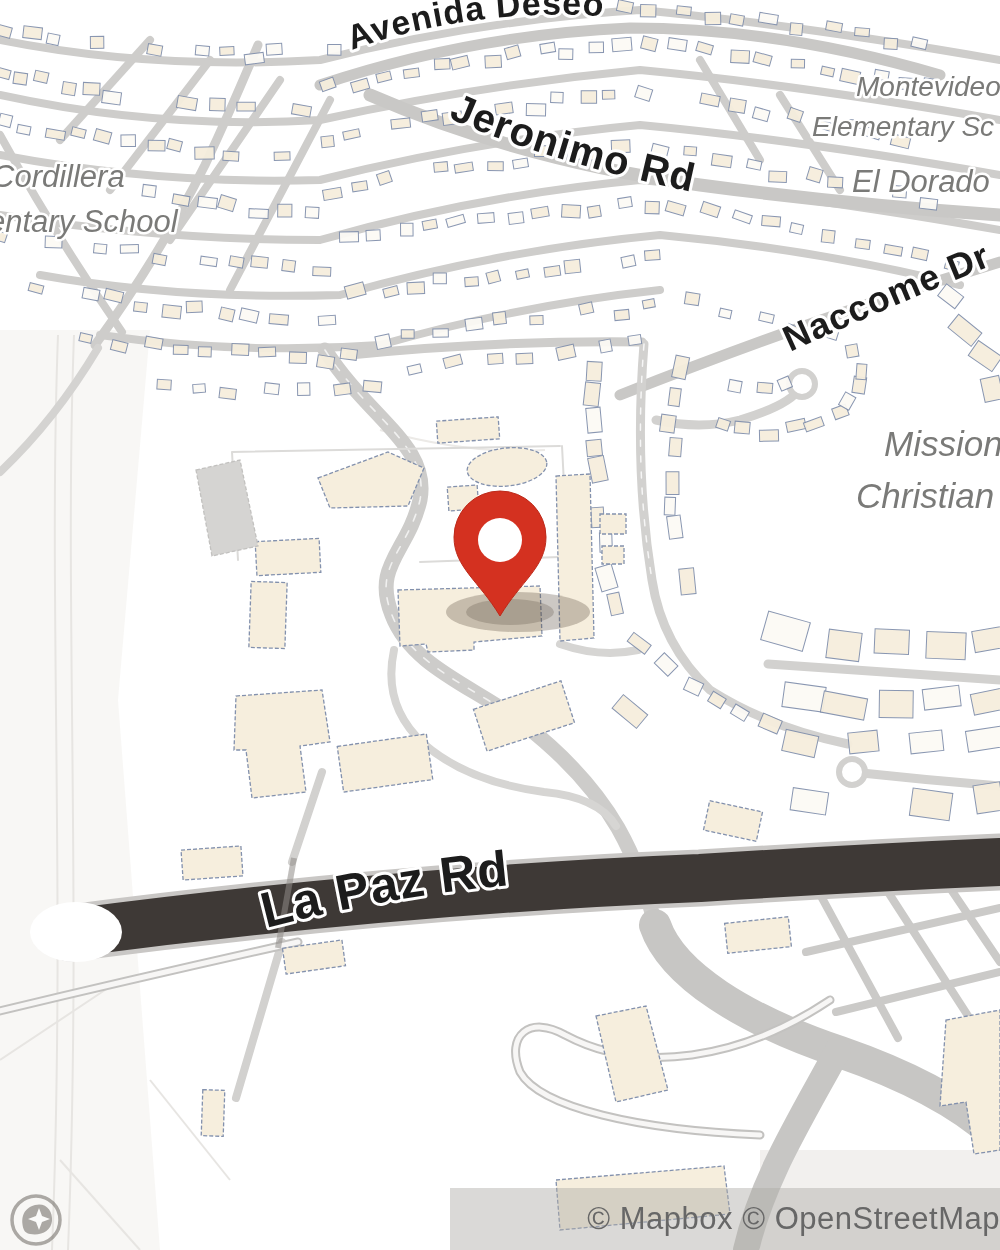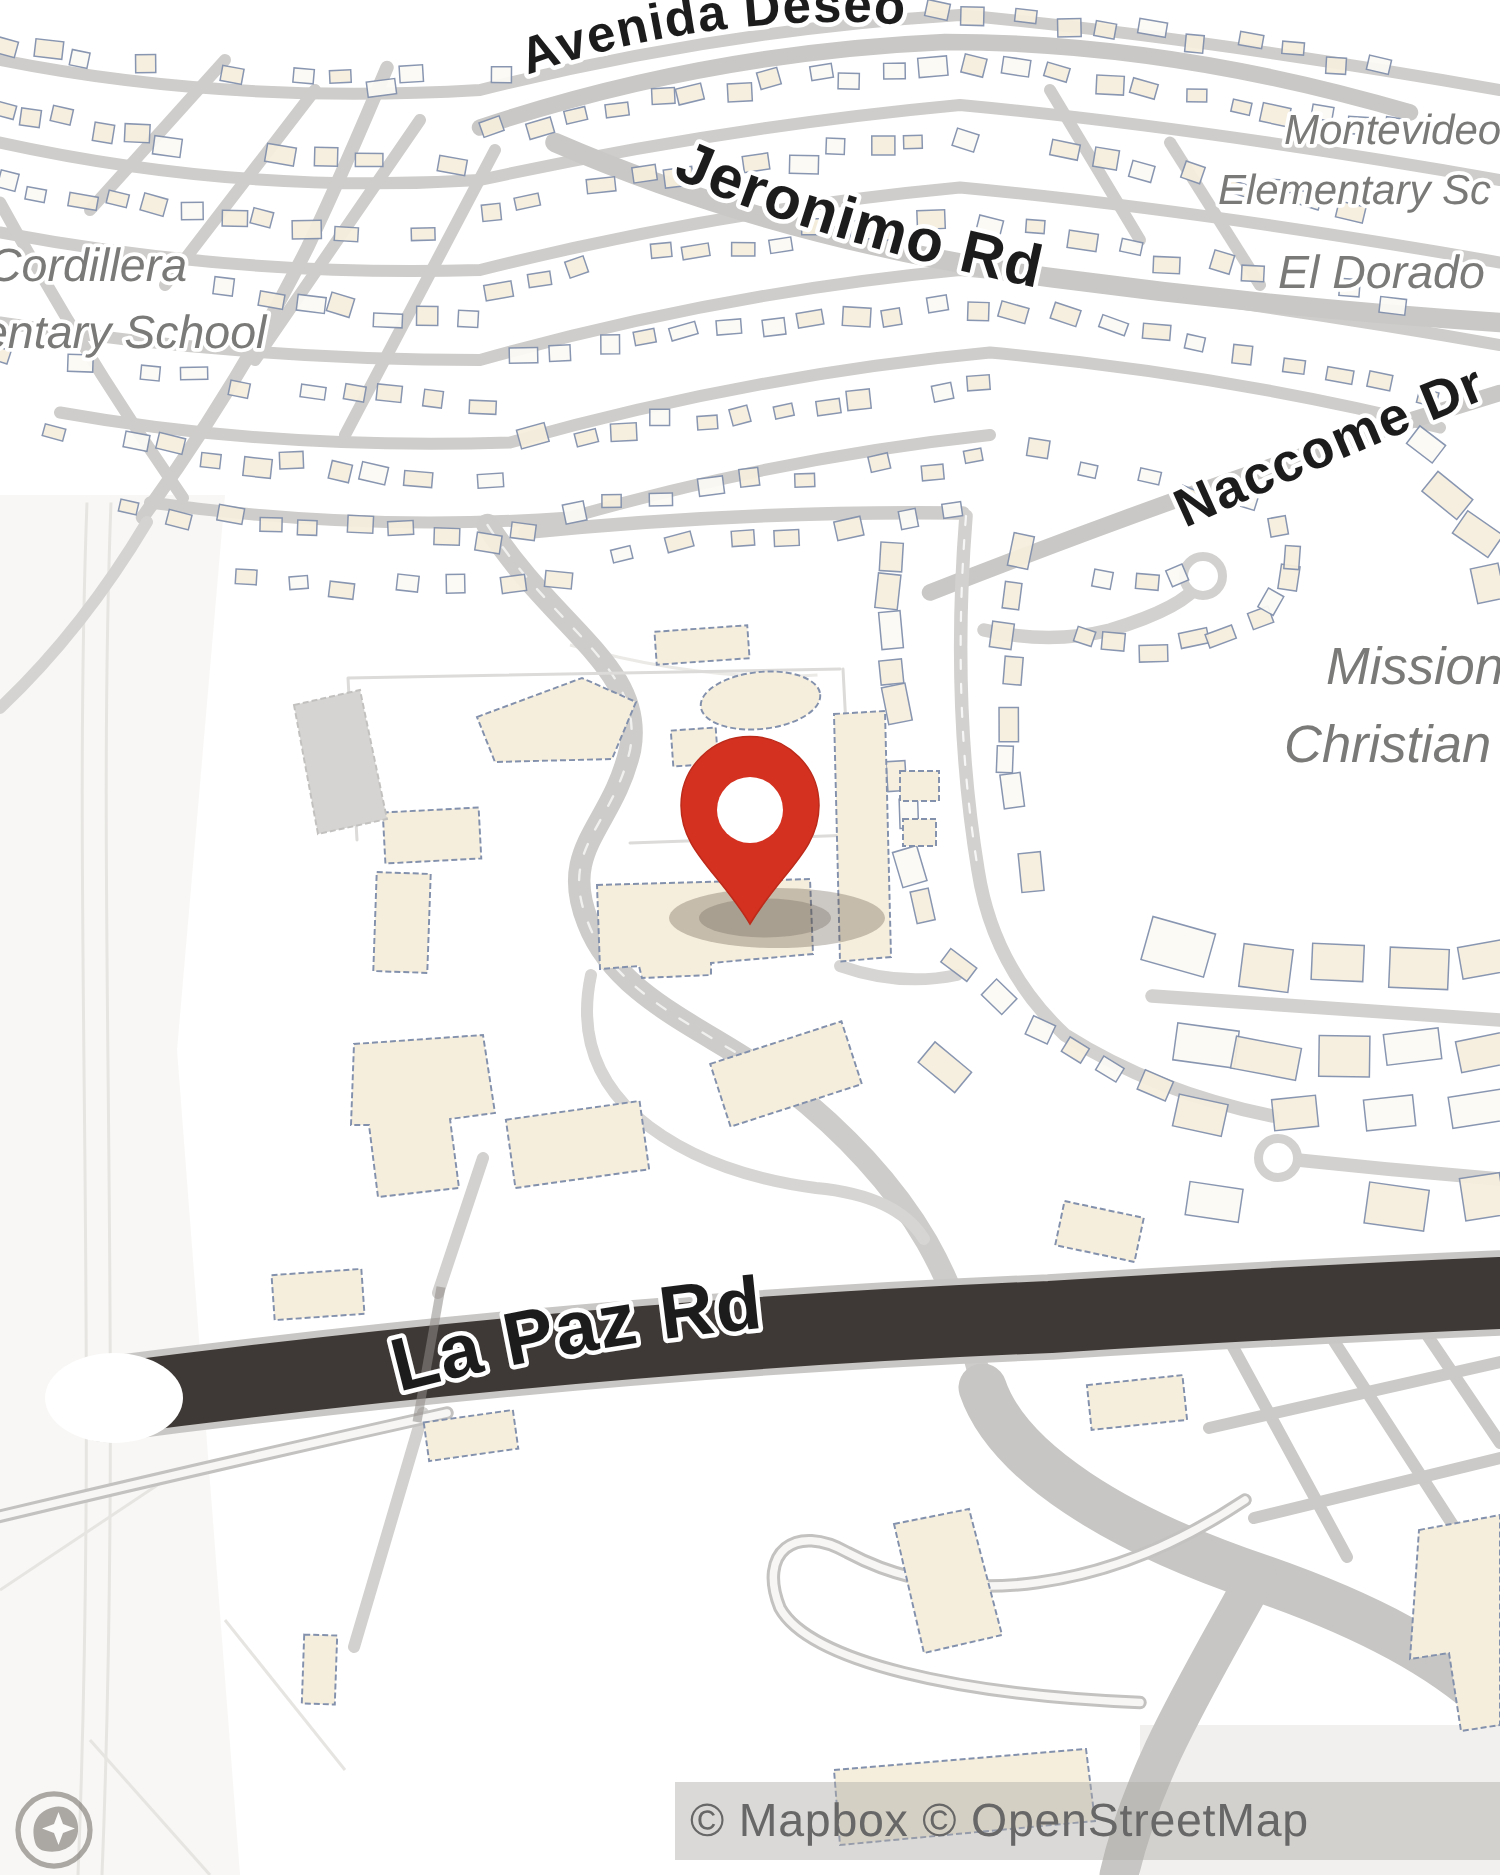"© Mapbox © OpenStreetMap" .attr-bar { height: 52px -> 62px; justify-content: none -> flex-end }
